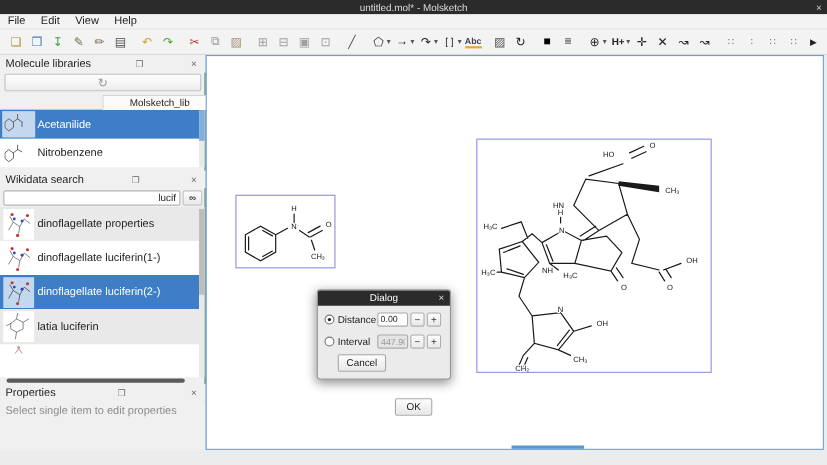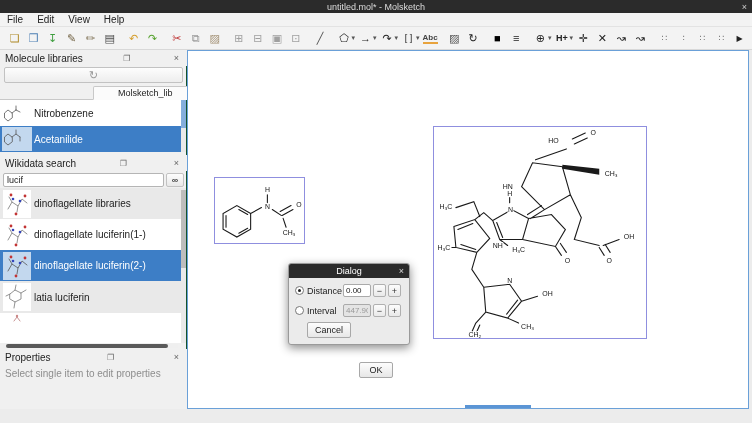"Nitrobenzene" div.librow { order: before "Acetanilide" -> after "Acetanilide" }
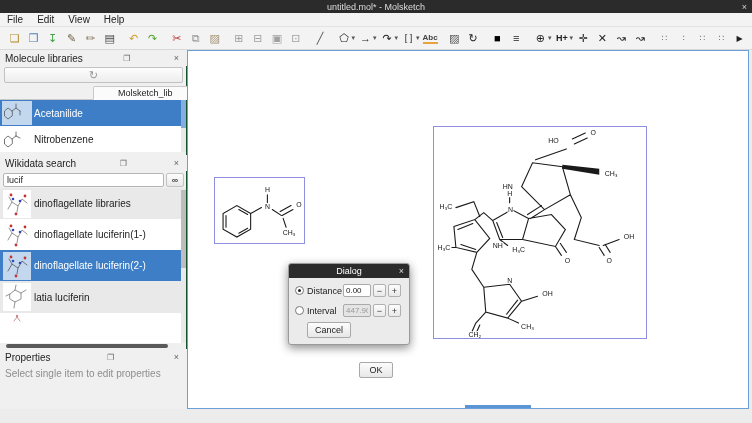"lucif" .searchrow input { text-align: none -> right }
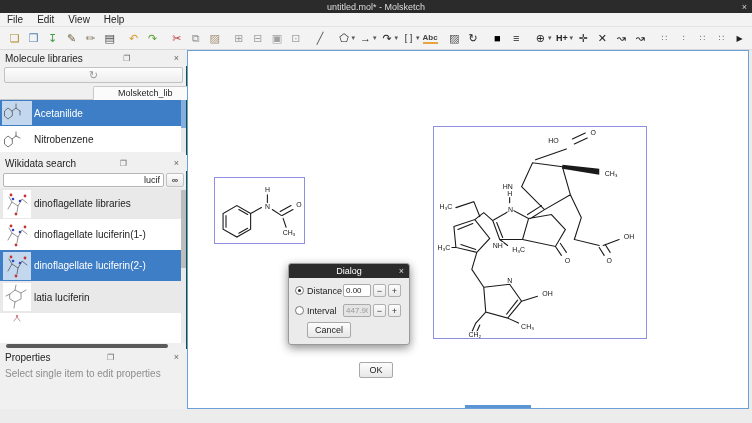"dinoflagellate libraries" span { text: libraries -> properties }
